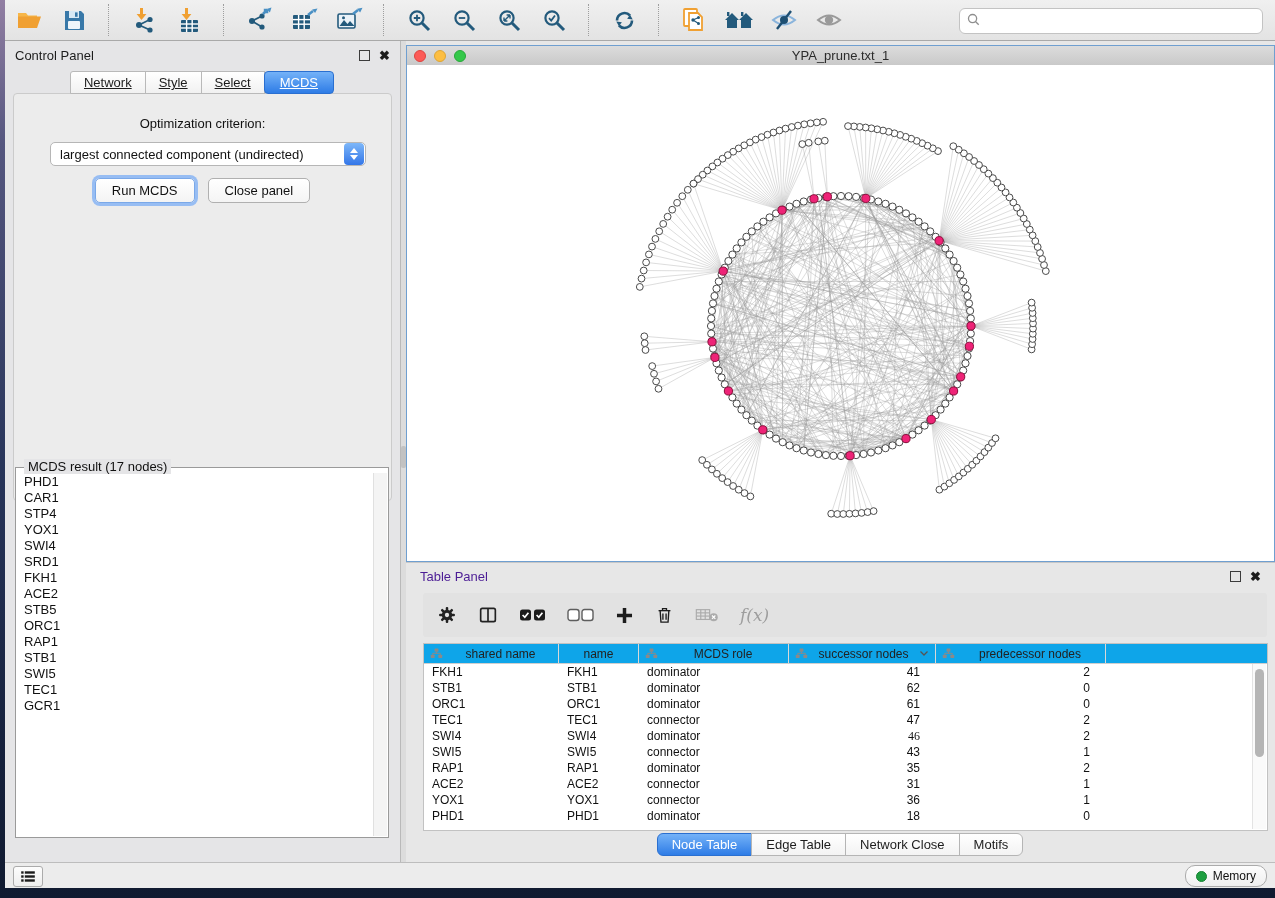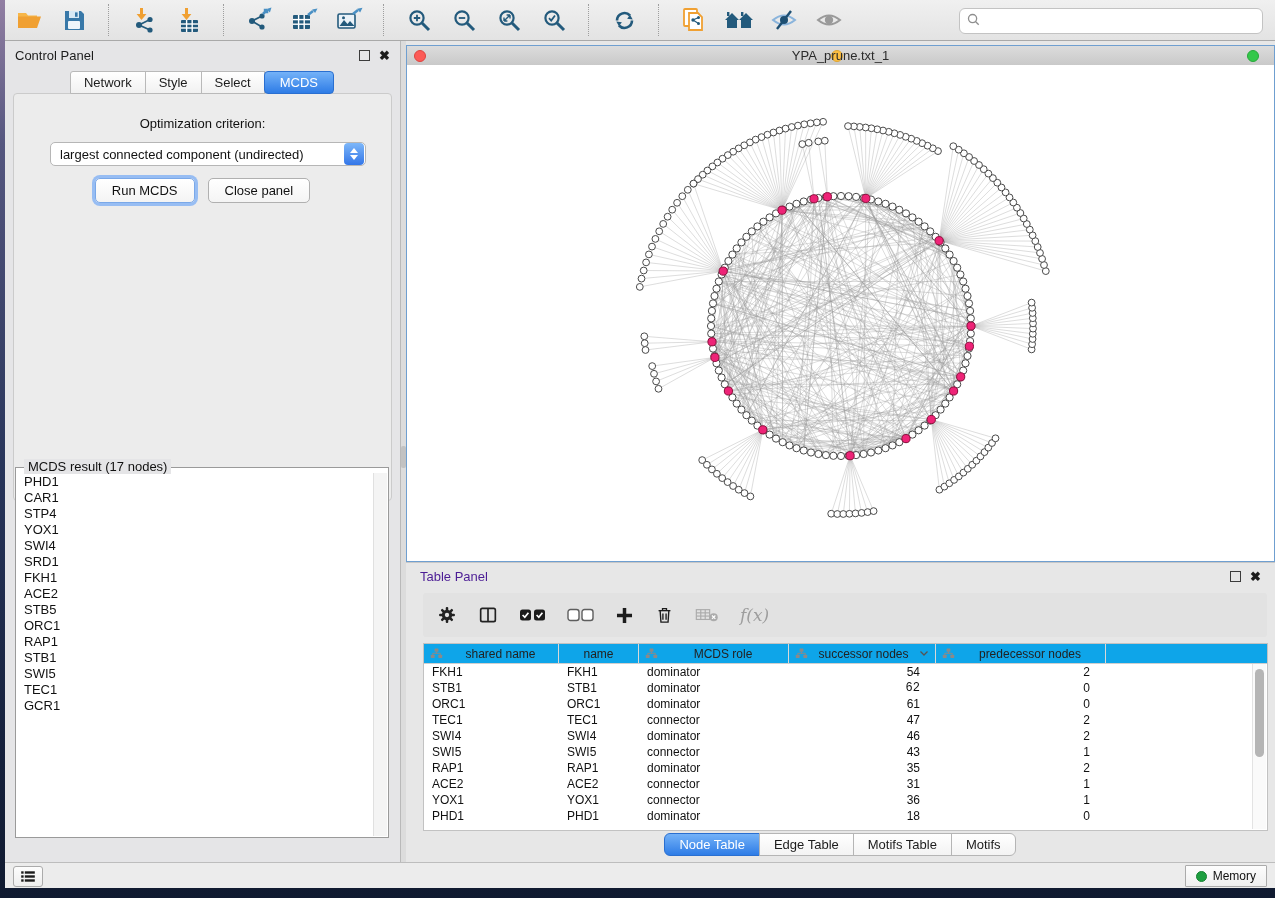"YPA_prune.txt_1" .net-titlebar { justify-content: space-between -> none }
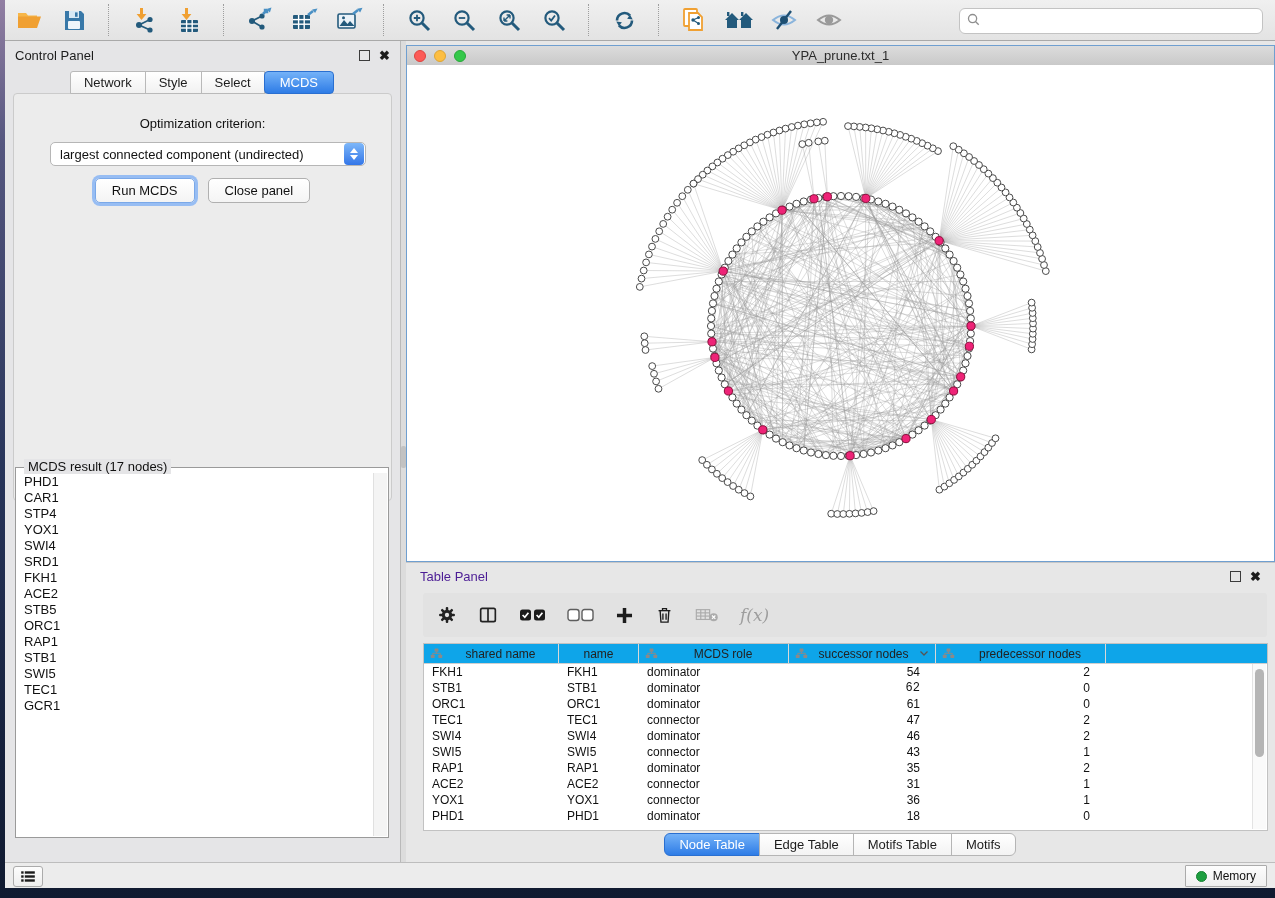"Network" .cp-tab { text-decoration: none -> underline }
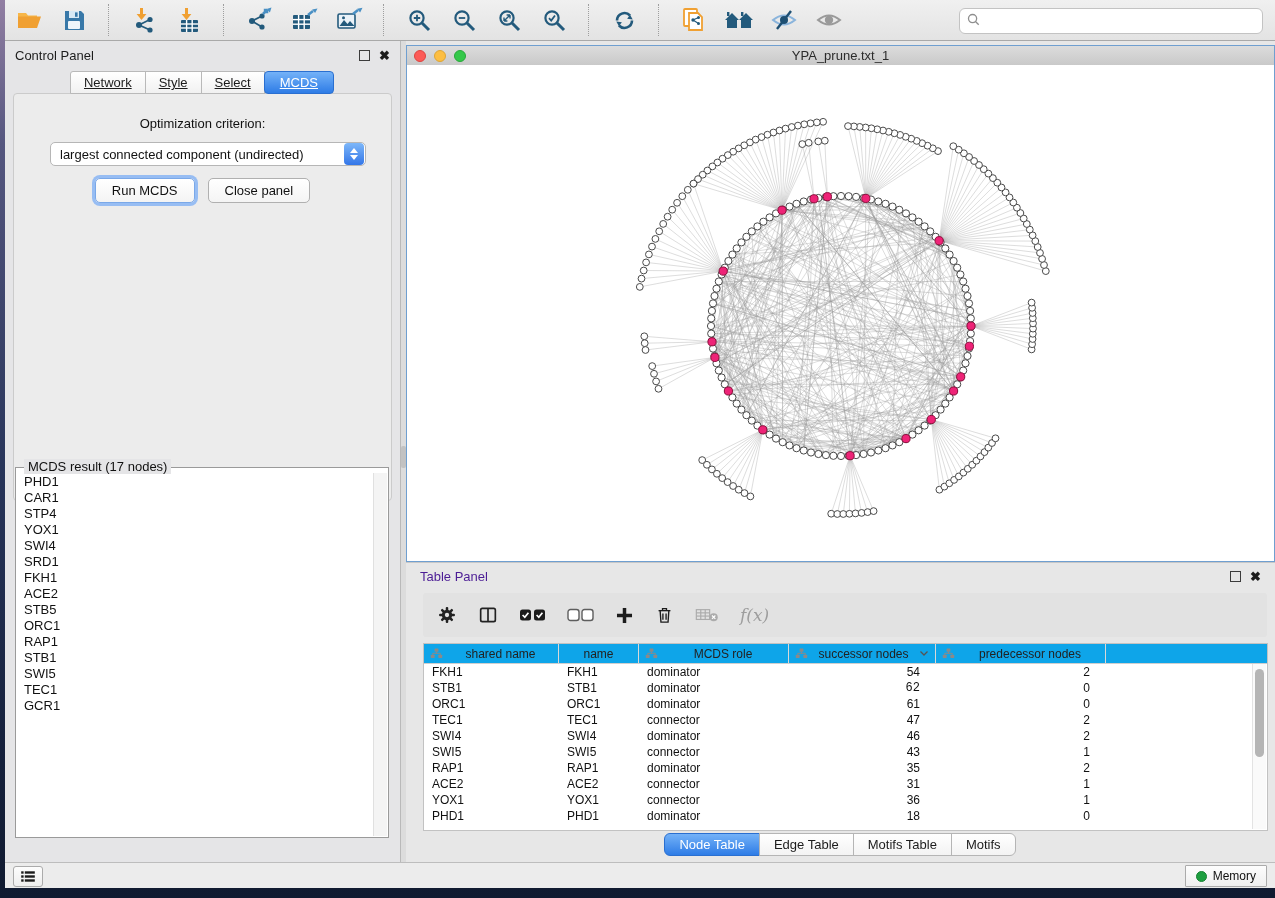"54" div.g-cell { text: 54 -> 41 }
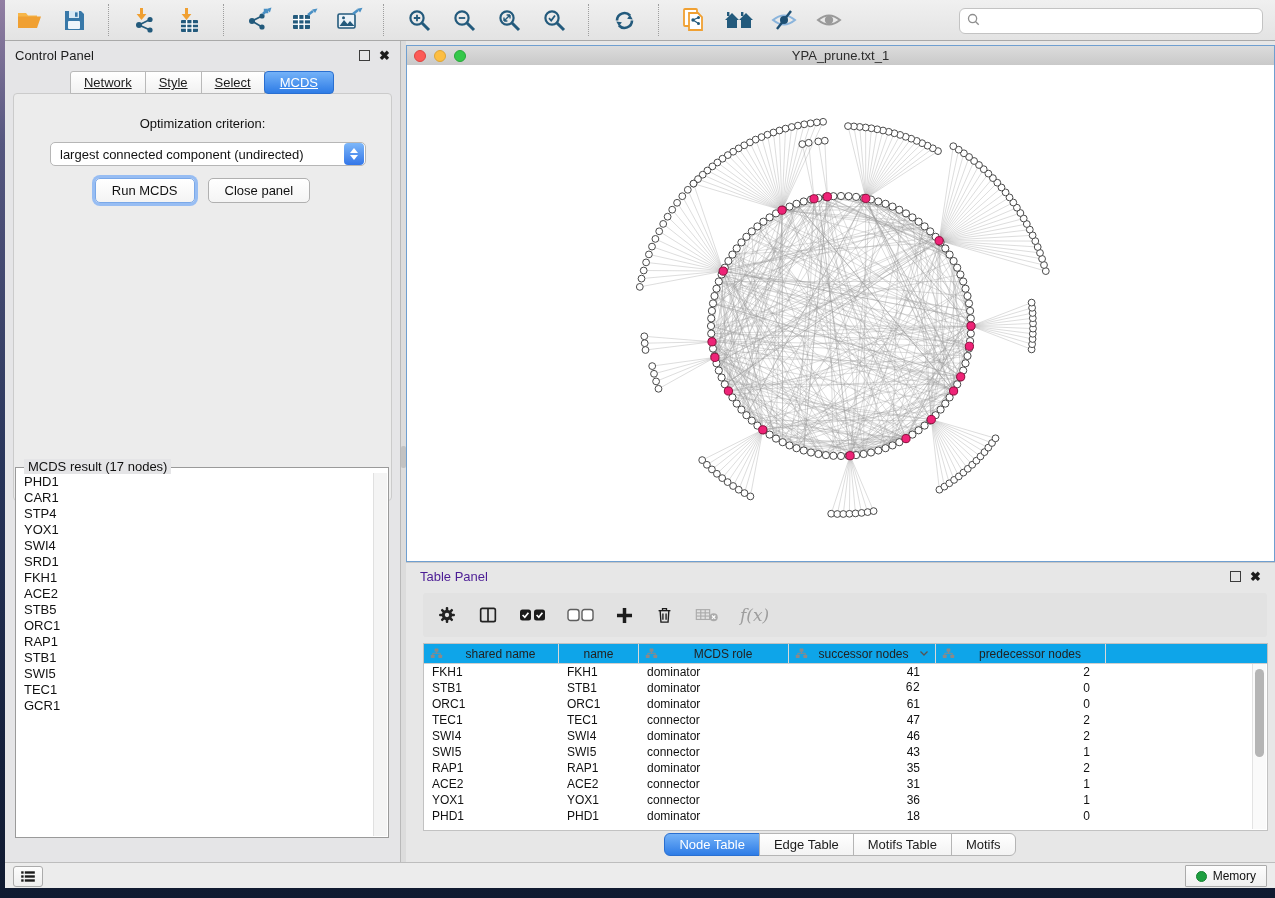"62" div.g-cell { font-family: Liberation Mono, monospace -> none }
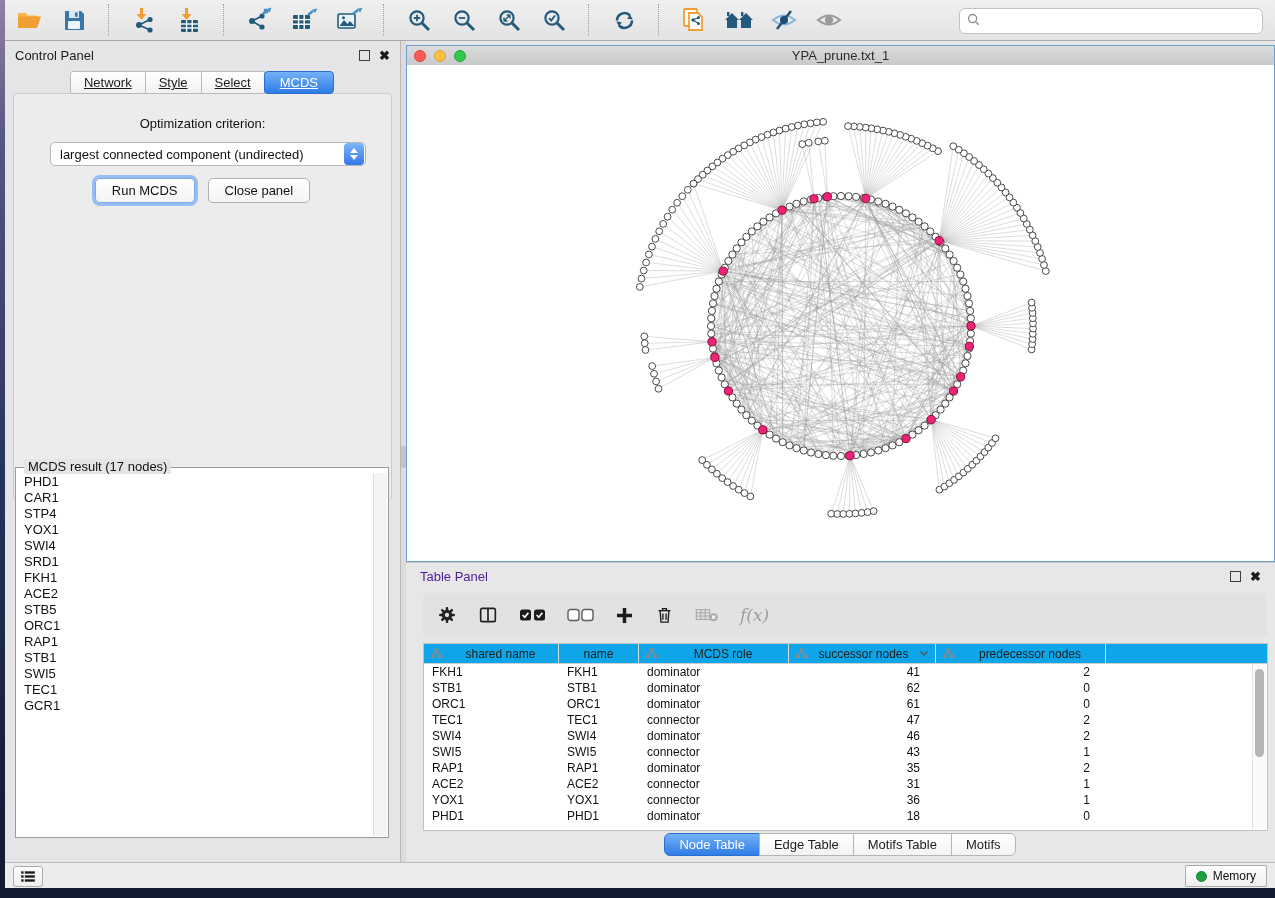"46" div.g-cell { font-family: none -> Liberation Serif, serif }
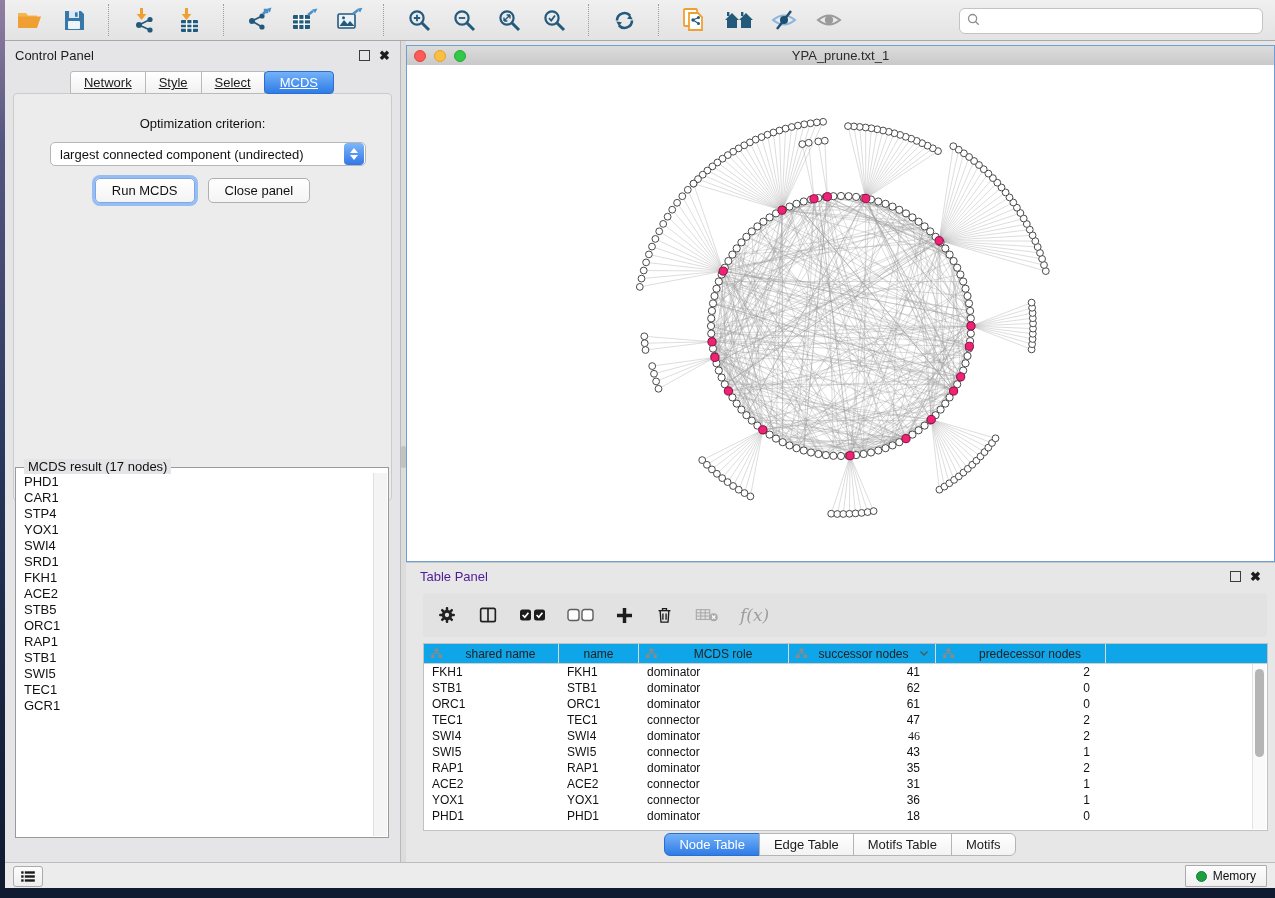"Motifs Table" span.tp-tab { text: Motifs Table -> Network Close }
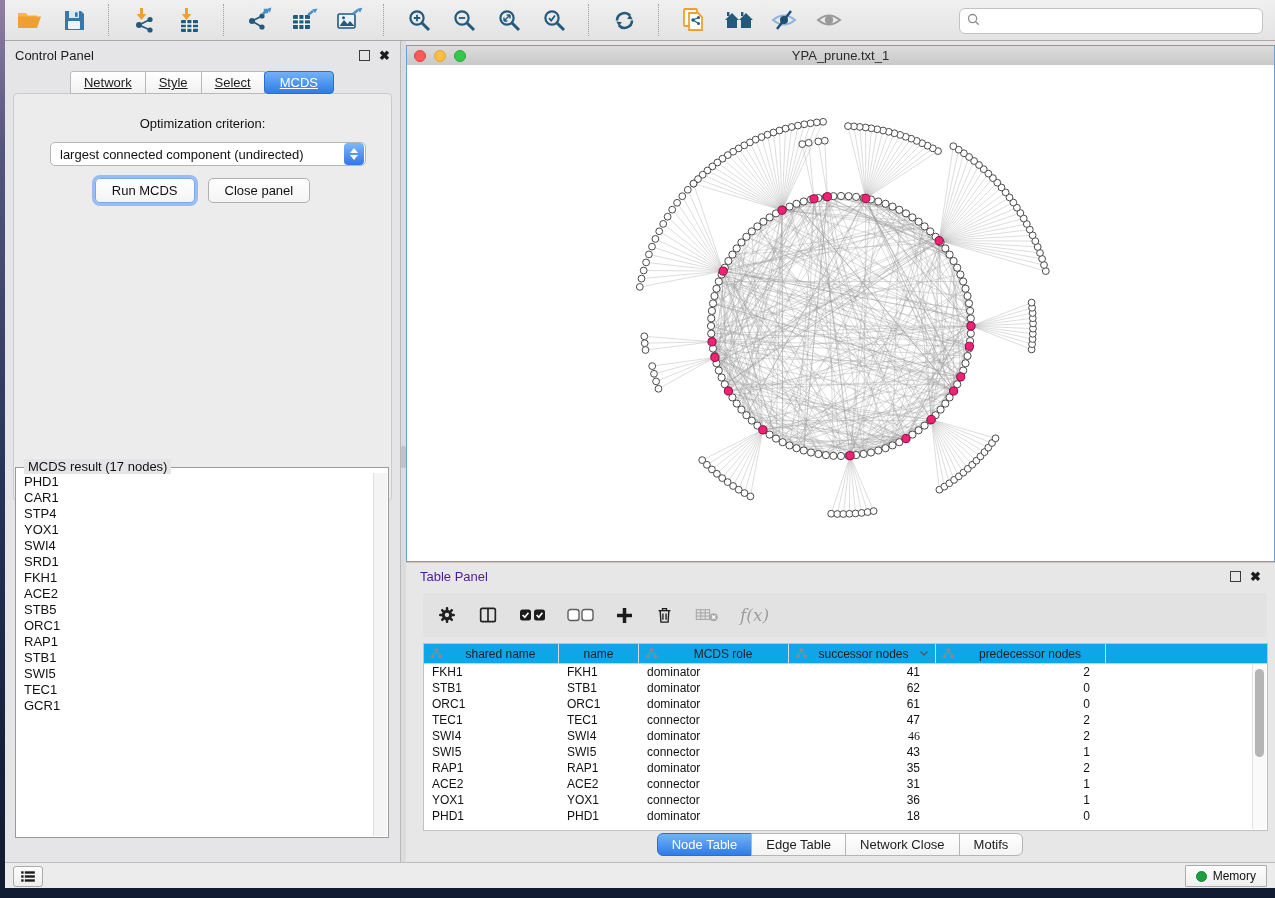"Memory" .memory-btn { border-radius: 1px -> 10px }
